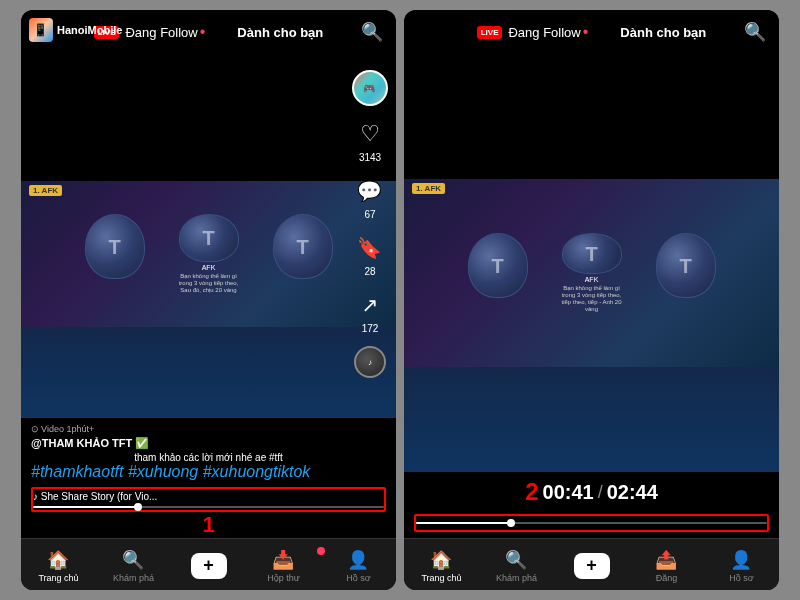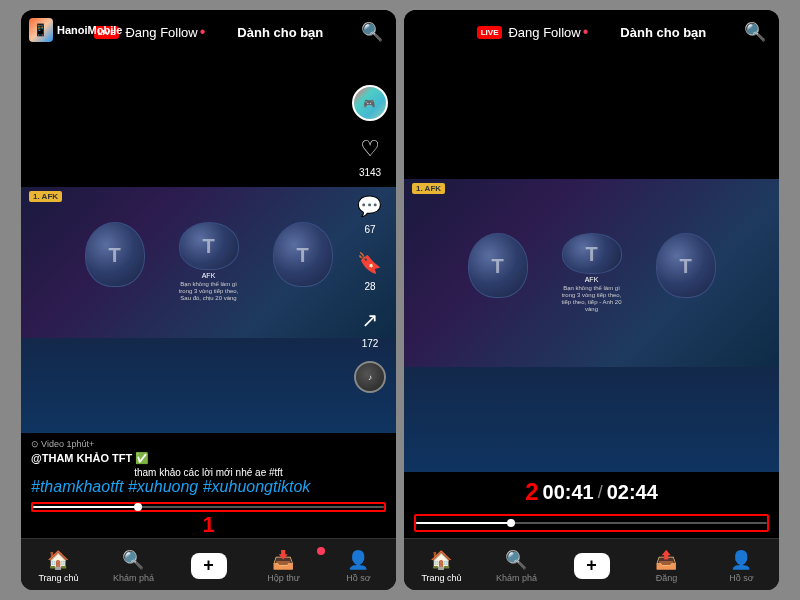"♪ She Share Story (for" div.song-title { html: none -> <div>♪ She Share Story (for Vio...</div> }
